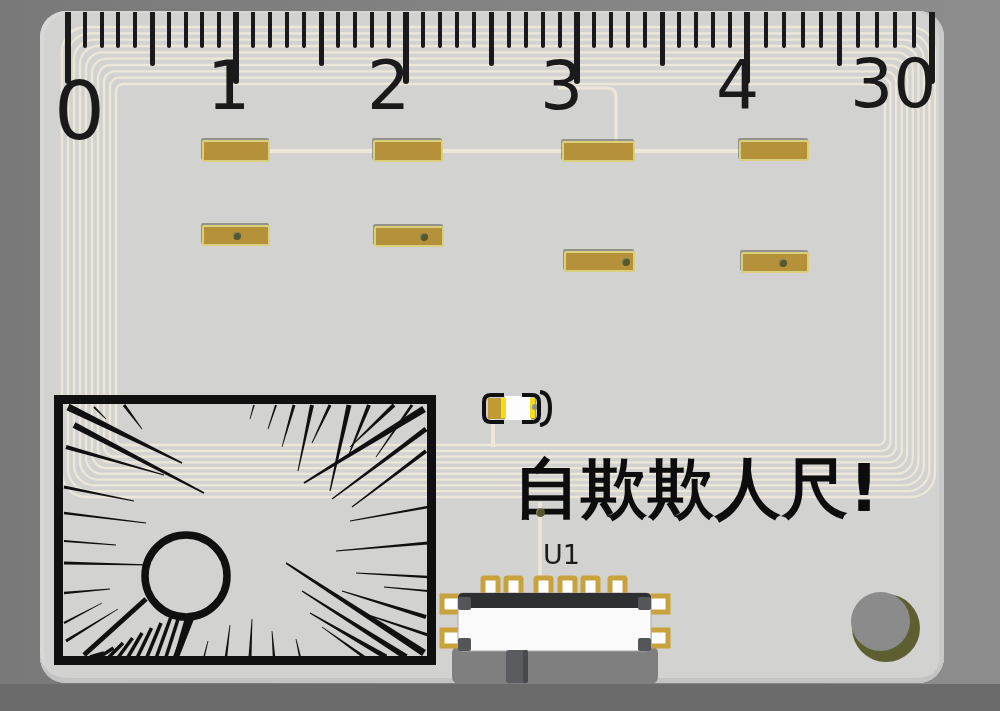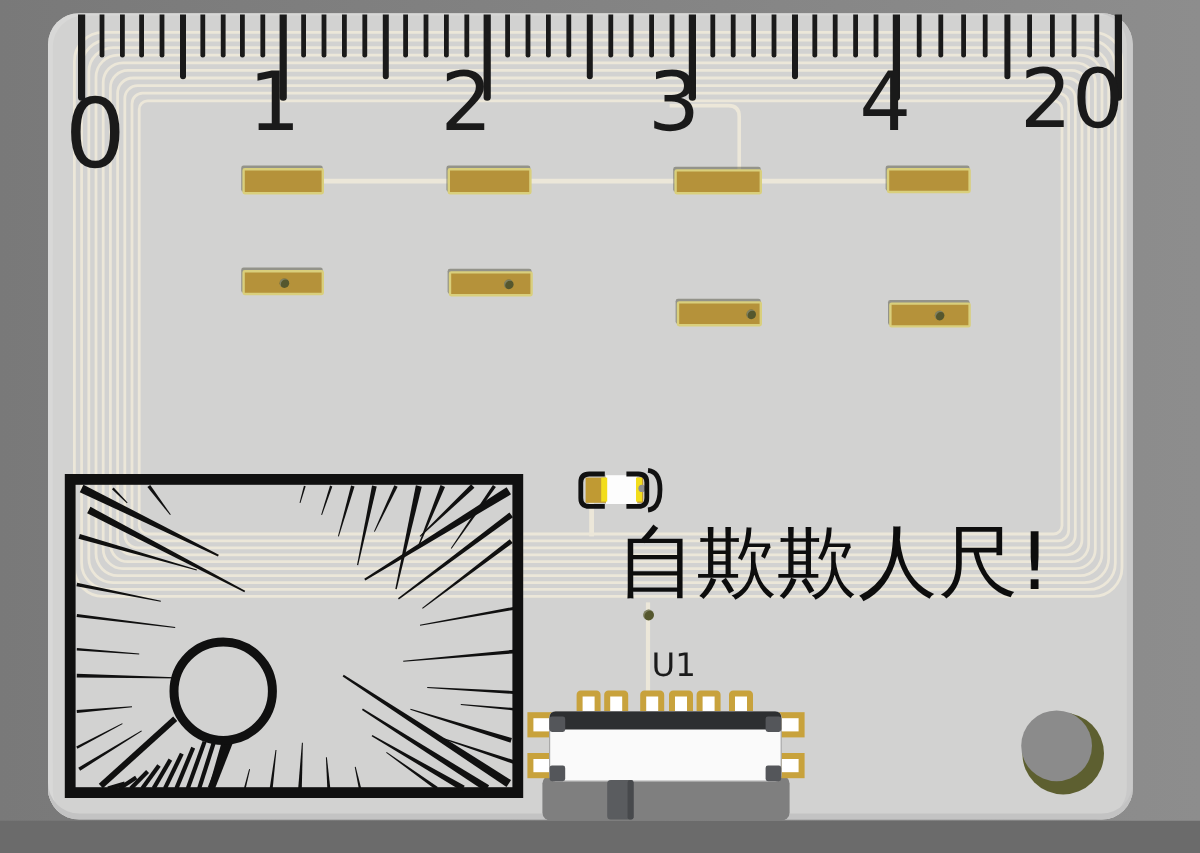"20" div.ruler-num { text: 20 -> 30 }
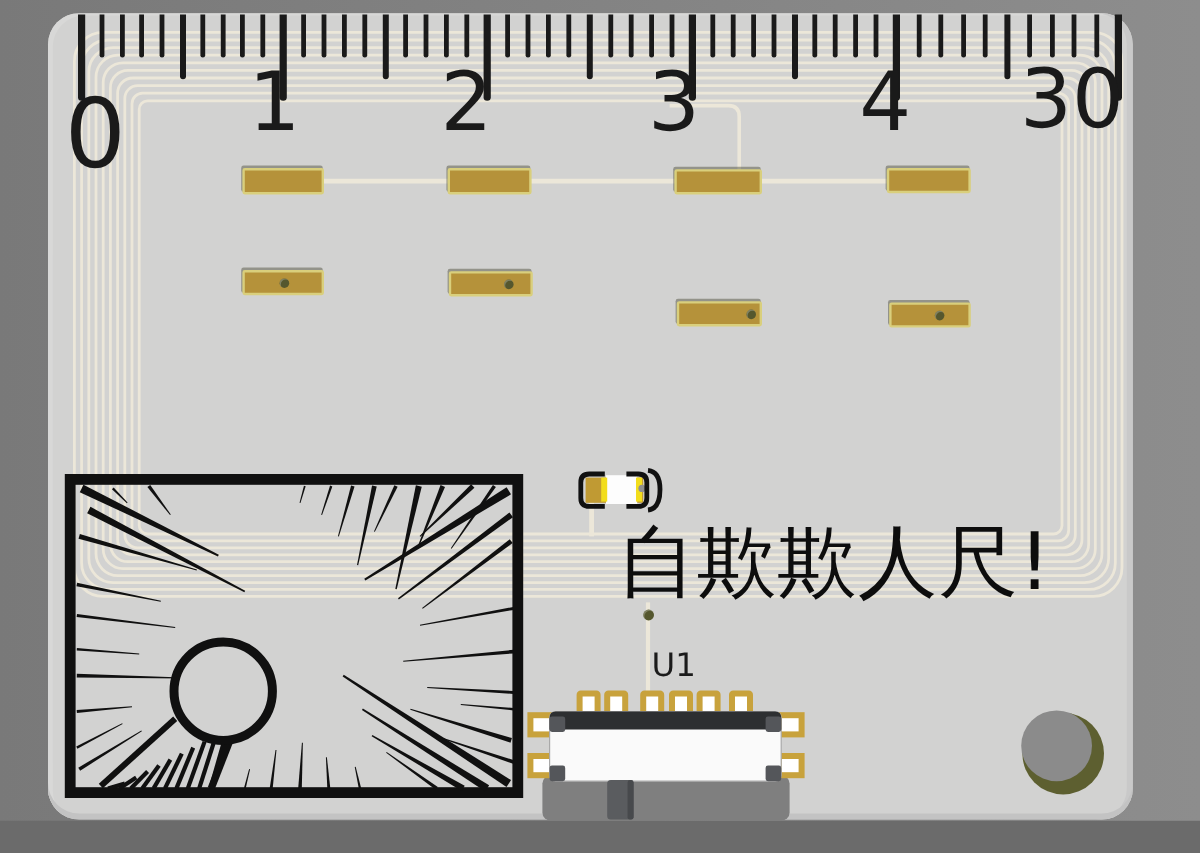"自欺欺人尺!" #title { font-weight: 400 -> 700; margin-top: none -> 20px }
